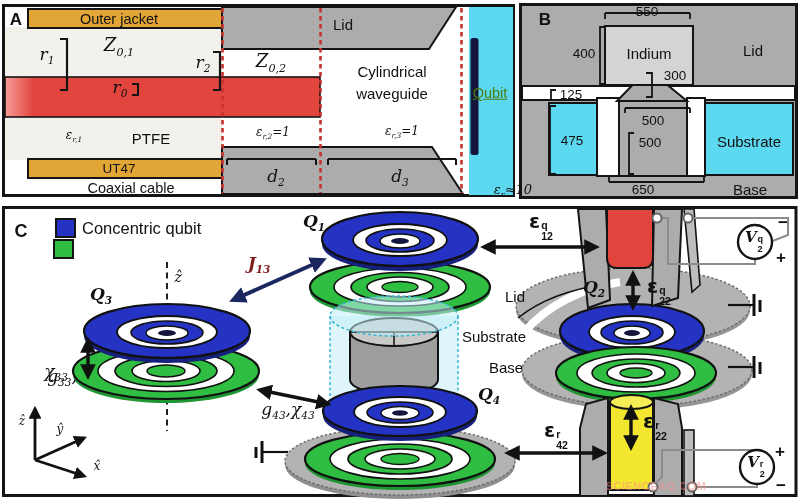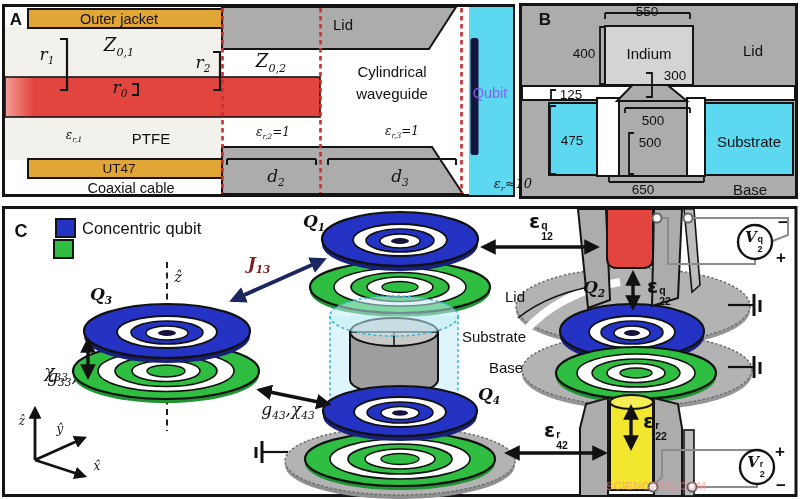"Qubit" .navy { color: #8b5cf6 -> #4d7c0f; text-decoration: none -> underline }
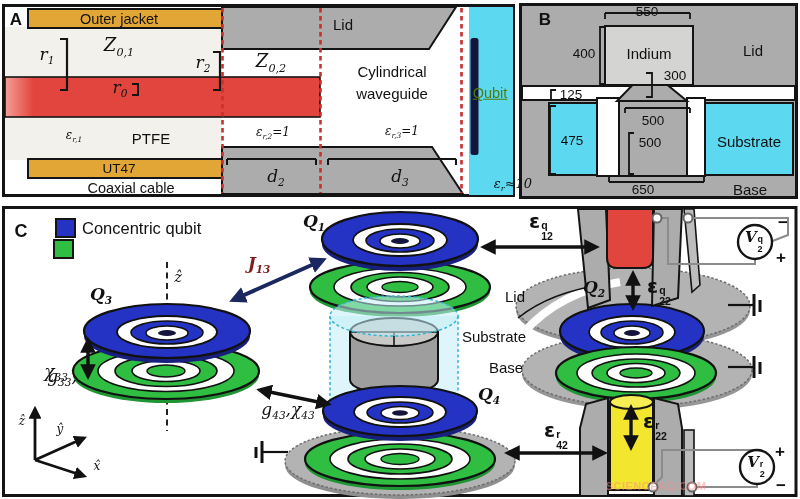"εr≈10" div.lb { top: 185px -> 191px }
